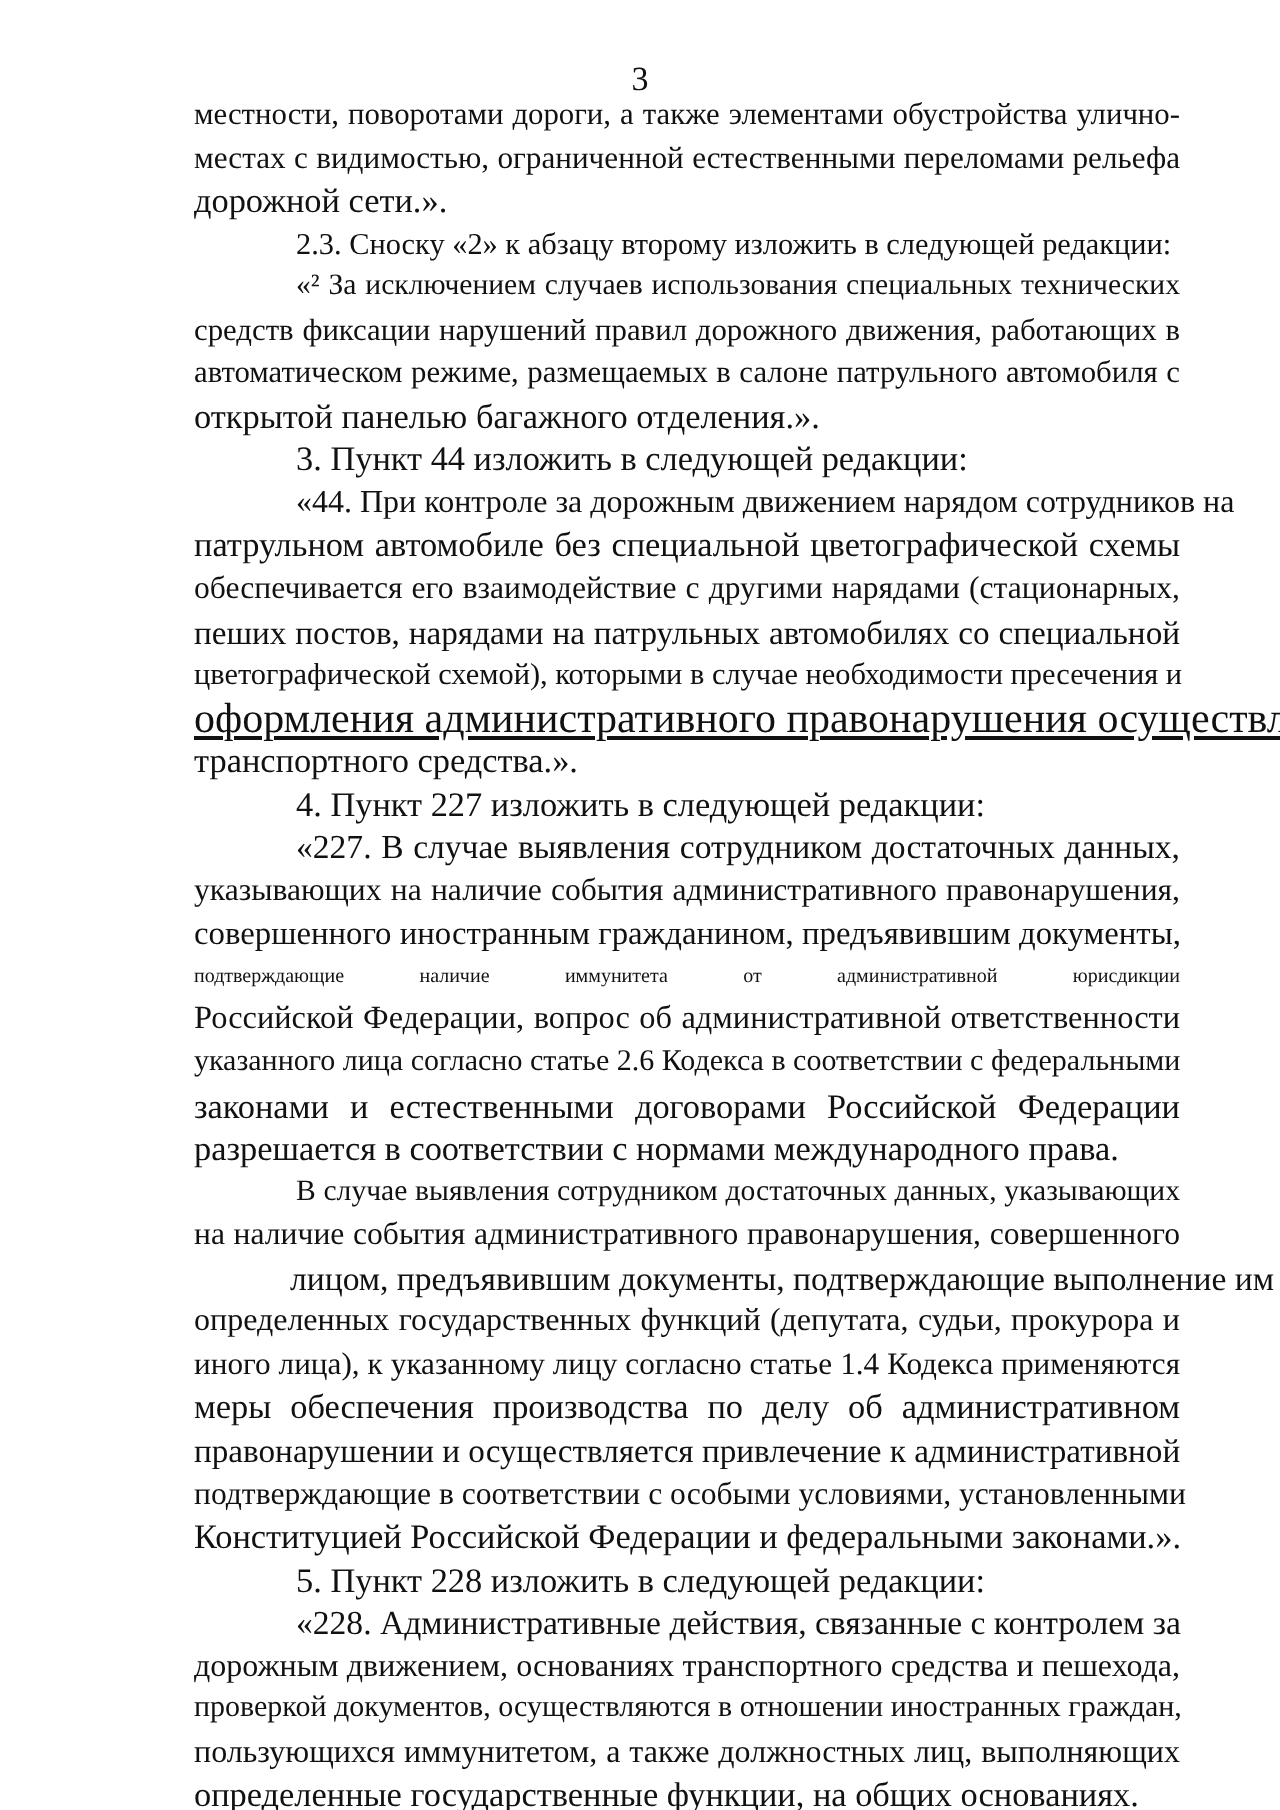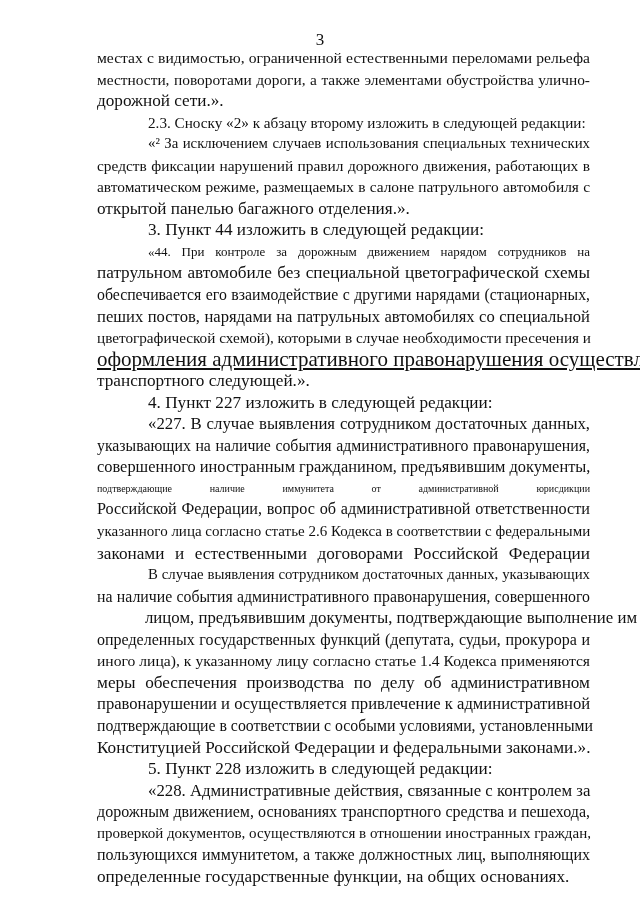"местах с видимостью, ограниченной" span.ln { order: before "местности, поворотами дороги, а также" -> after "местности, поворотами дороги, а также" }
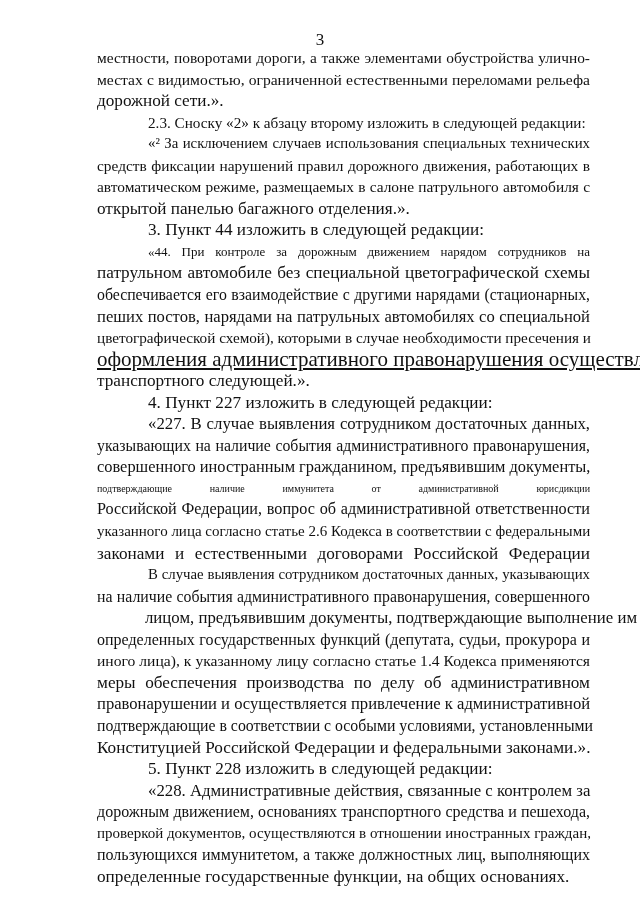"«44. При контроле за дорожным" span.ln { font-size: 13px -> 16px }
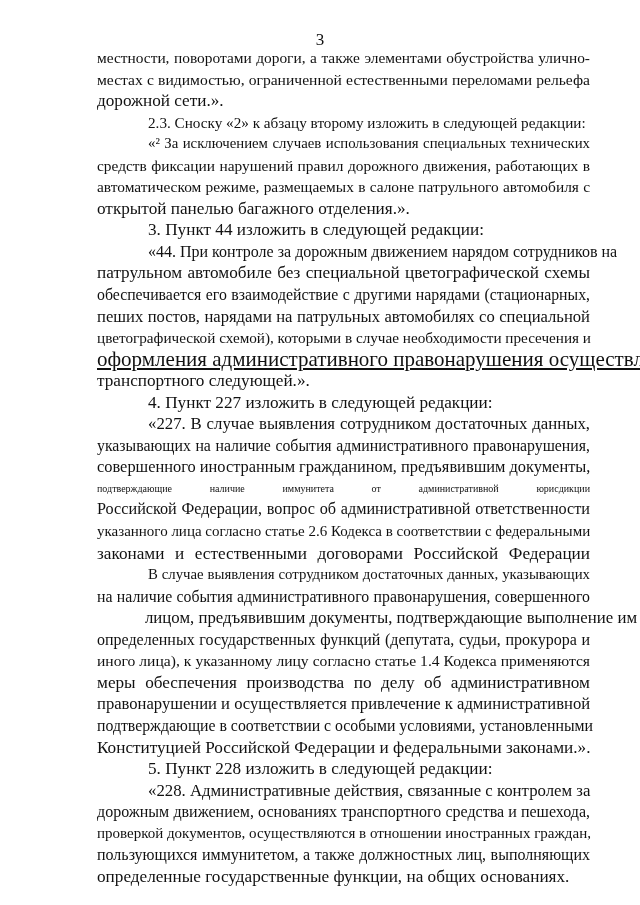"транспортного следующей.»." span.ln { text: следующей -> средства }
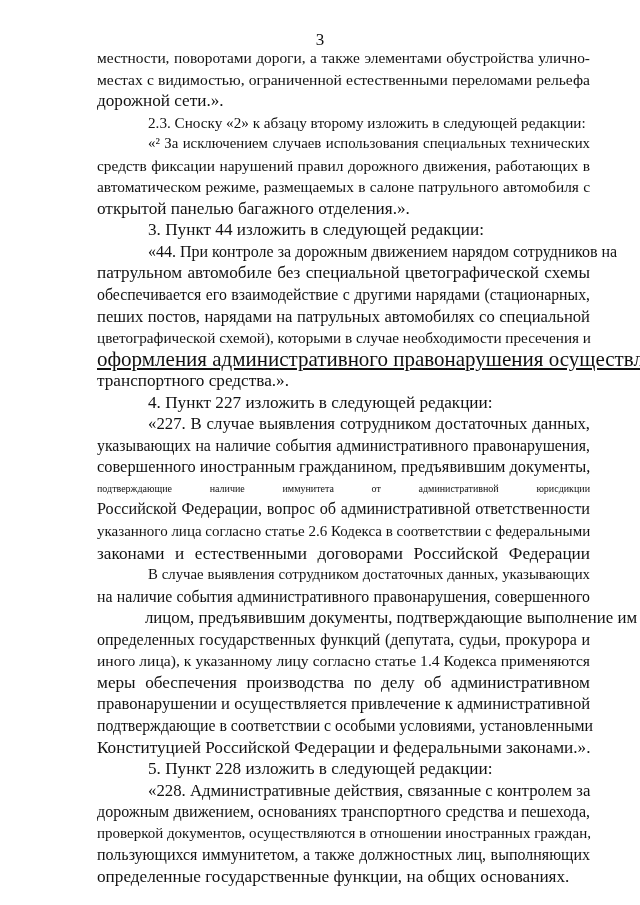"разрешается в соответствии с нормами" span.ln { html: none -> <span>разрешается в соответствии с нормами международного права.</span> }
